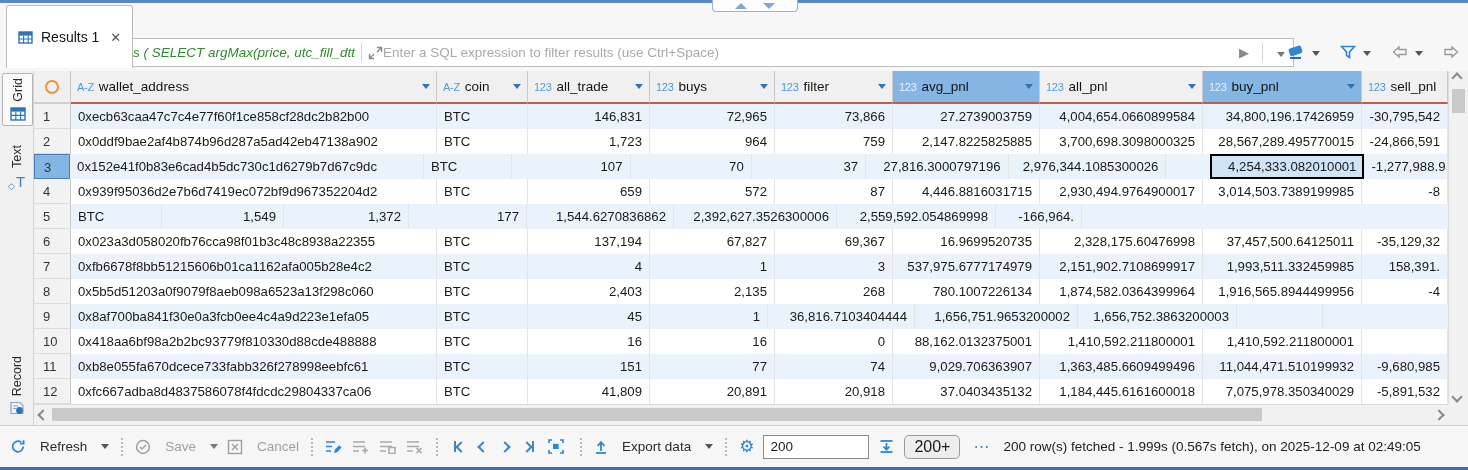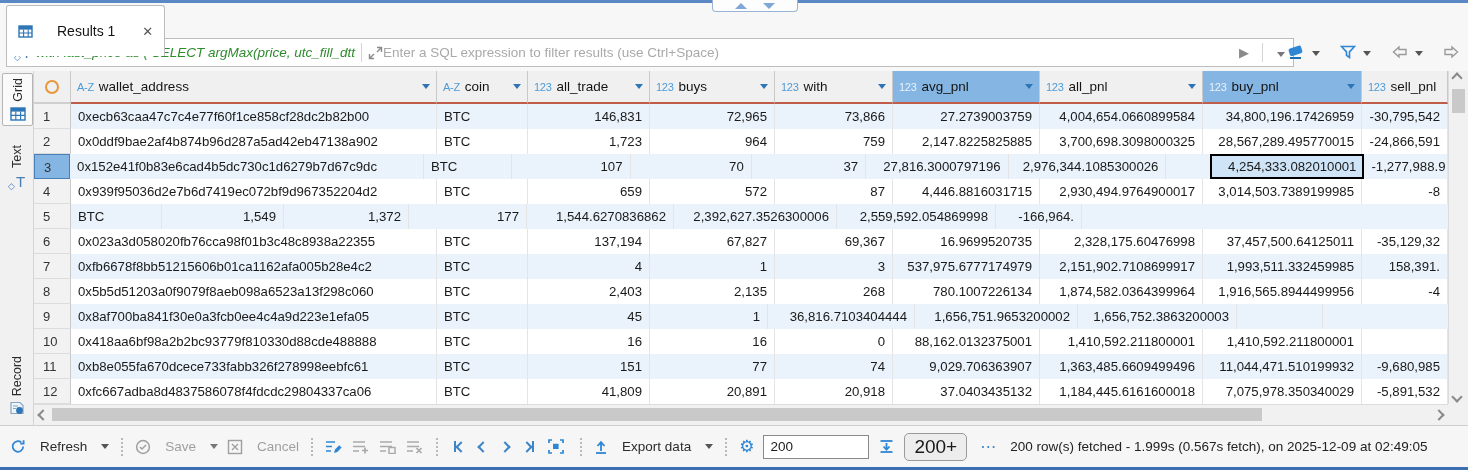"Results 1" .tab { gap: 24px -> 8px; padding: 11px 11px -> 17px 11px }
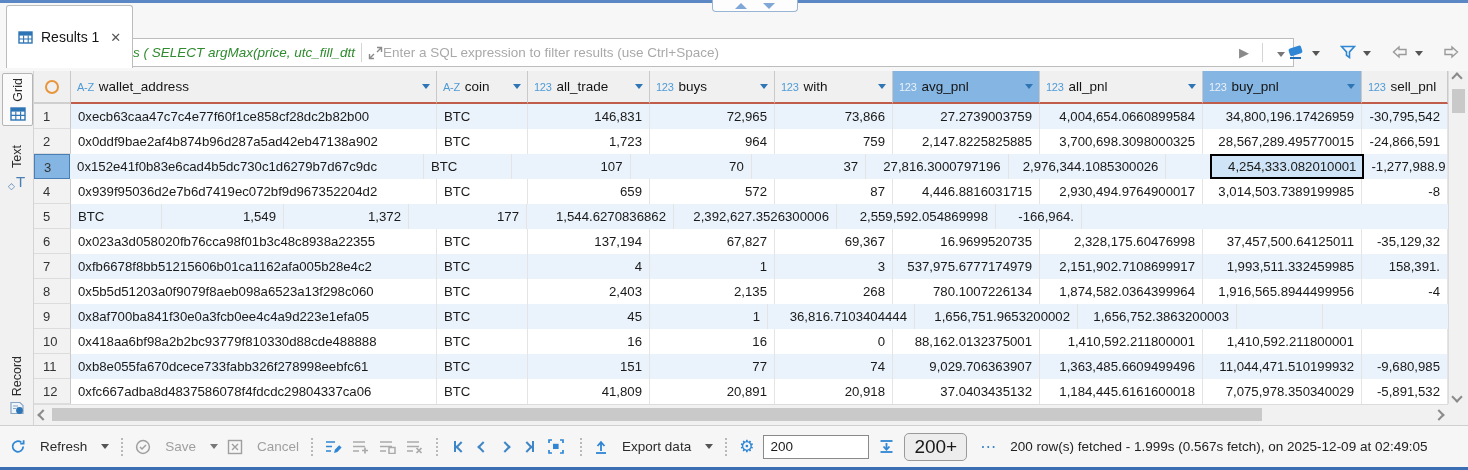"with" span { text: with -> filter }
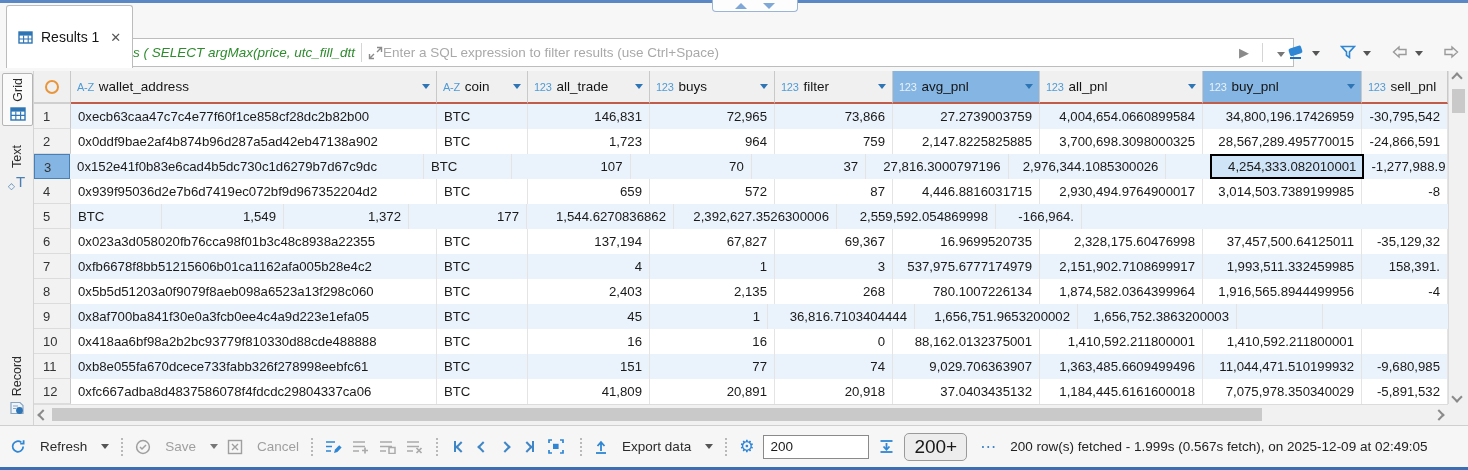"200+" .fetch-all { font-size: 19px -> 16px }
